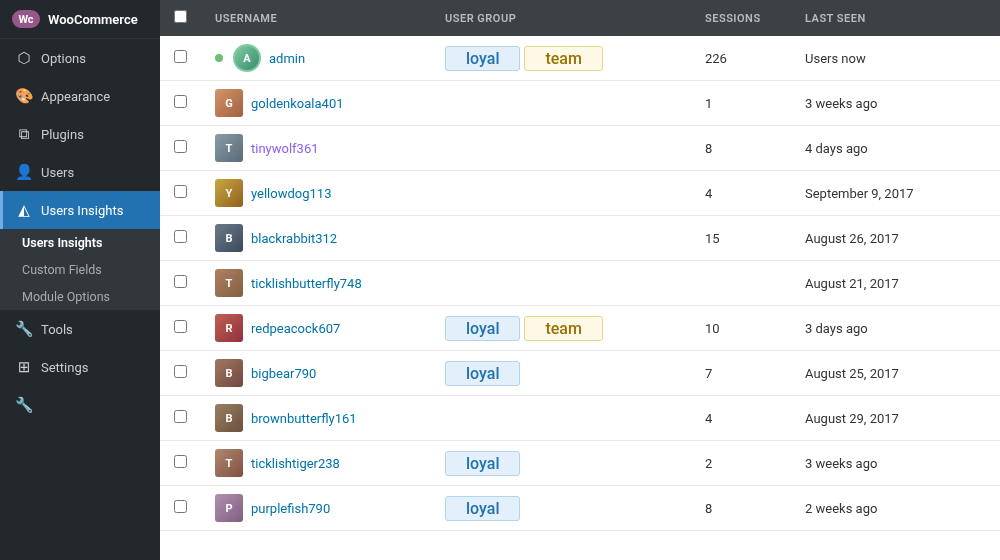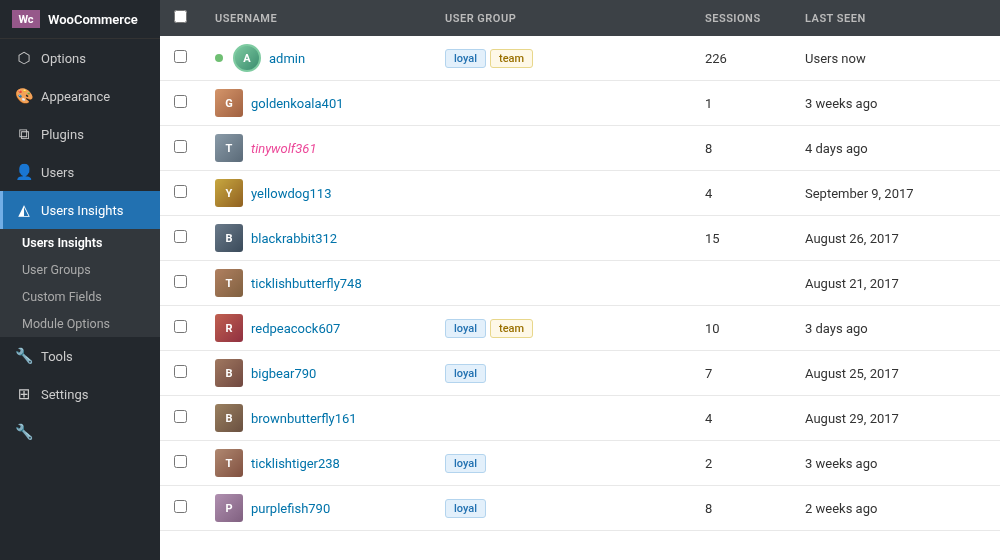"Wc" .sidebar-logo-icon { border-radius: 0 -> 14px }
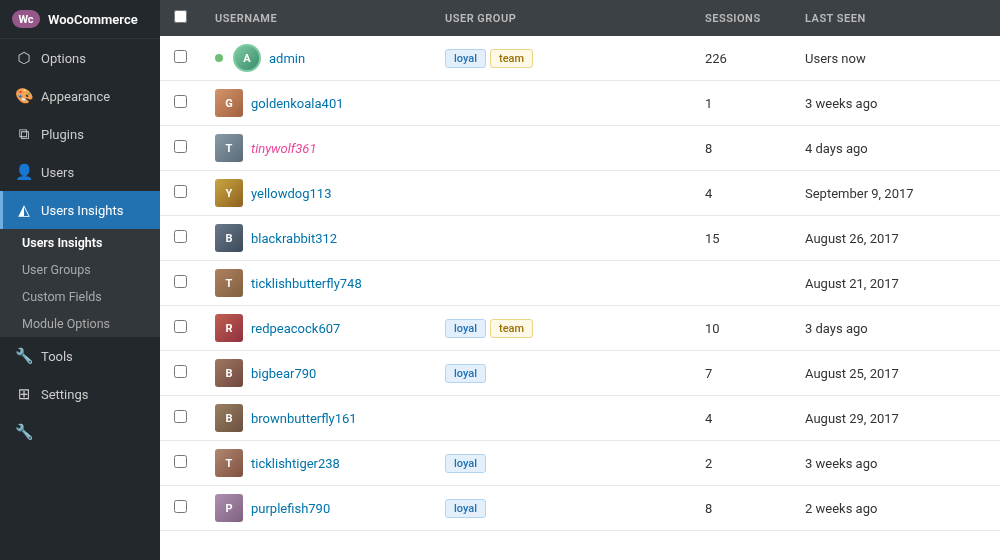"loyal" .tag { font-size: 11px -> 16px; padding: 2px 8px -> 2px 20px }
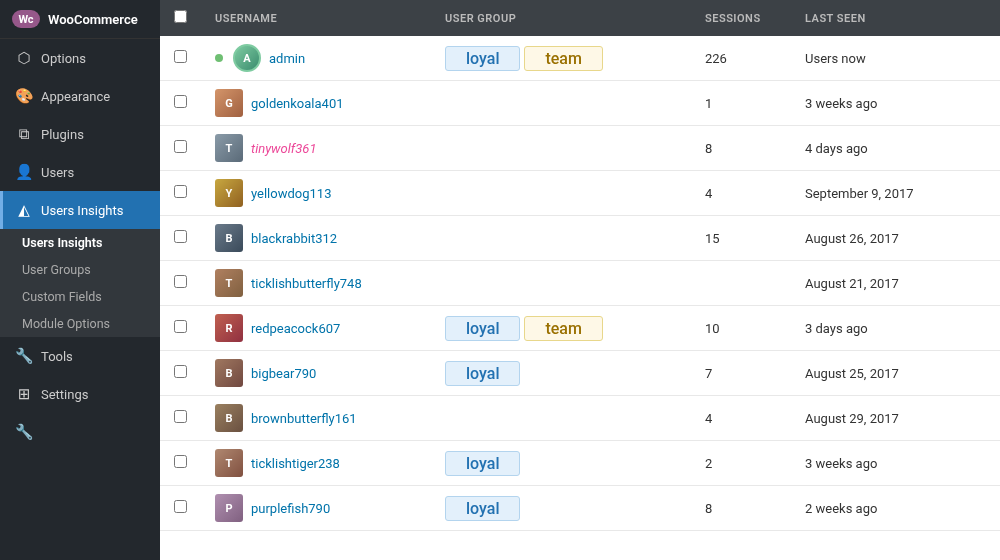"tinywolf361" span { color: #ec4899 -> #8b5cf6; font-style: italic -> none }
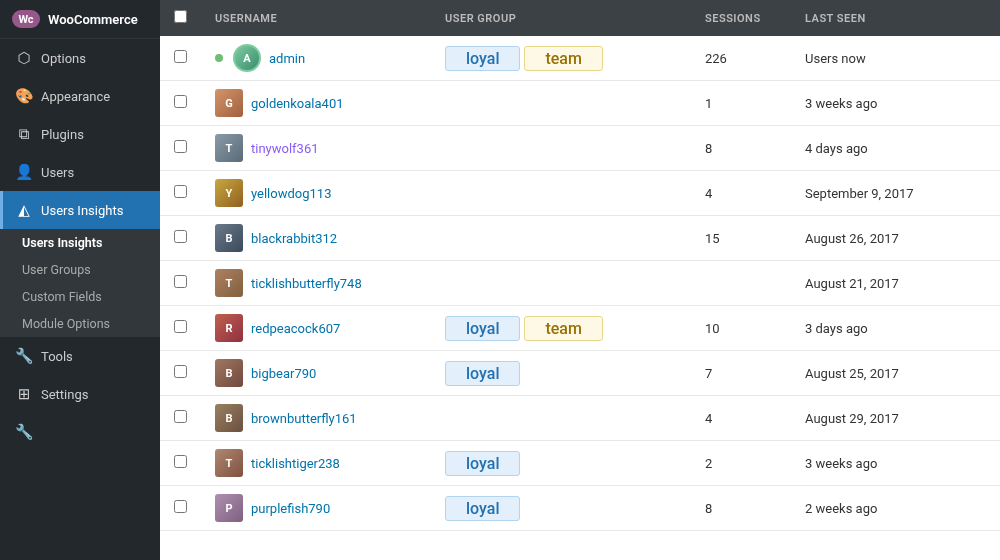"User Groups" div.sidebar-submenu-item { html: <div>User Groups</div> -> none }
